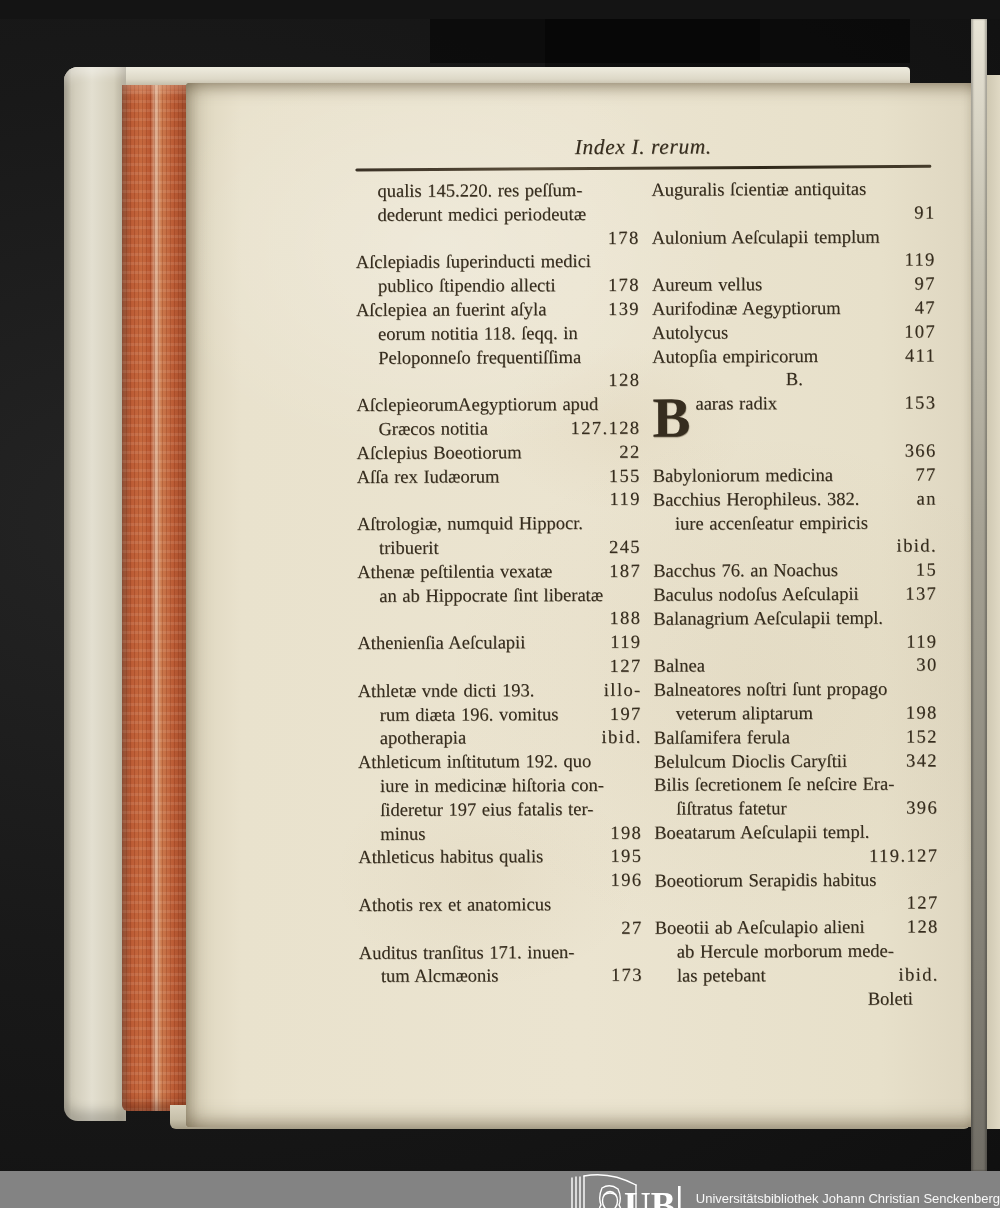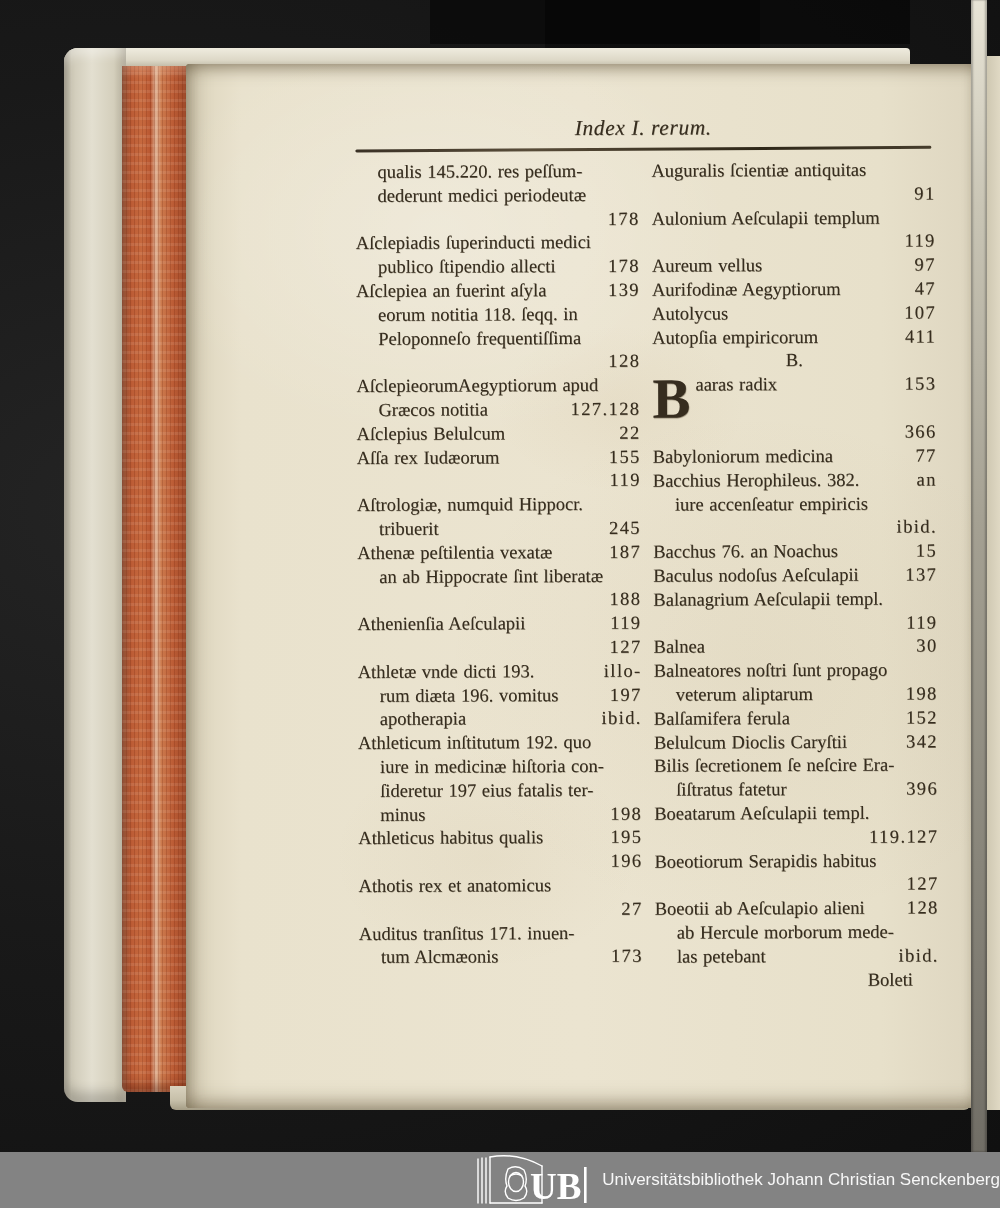"Index I. rerum." #stage { margin-top: none -> 19px }
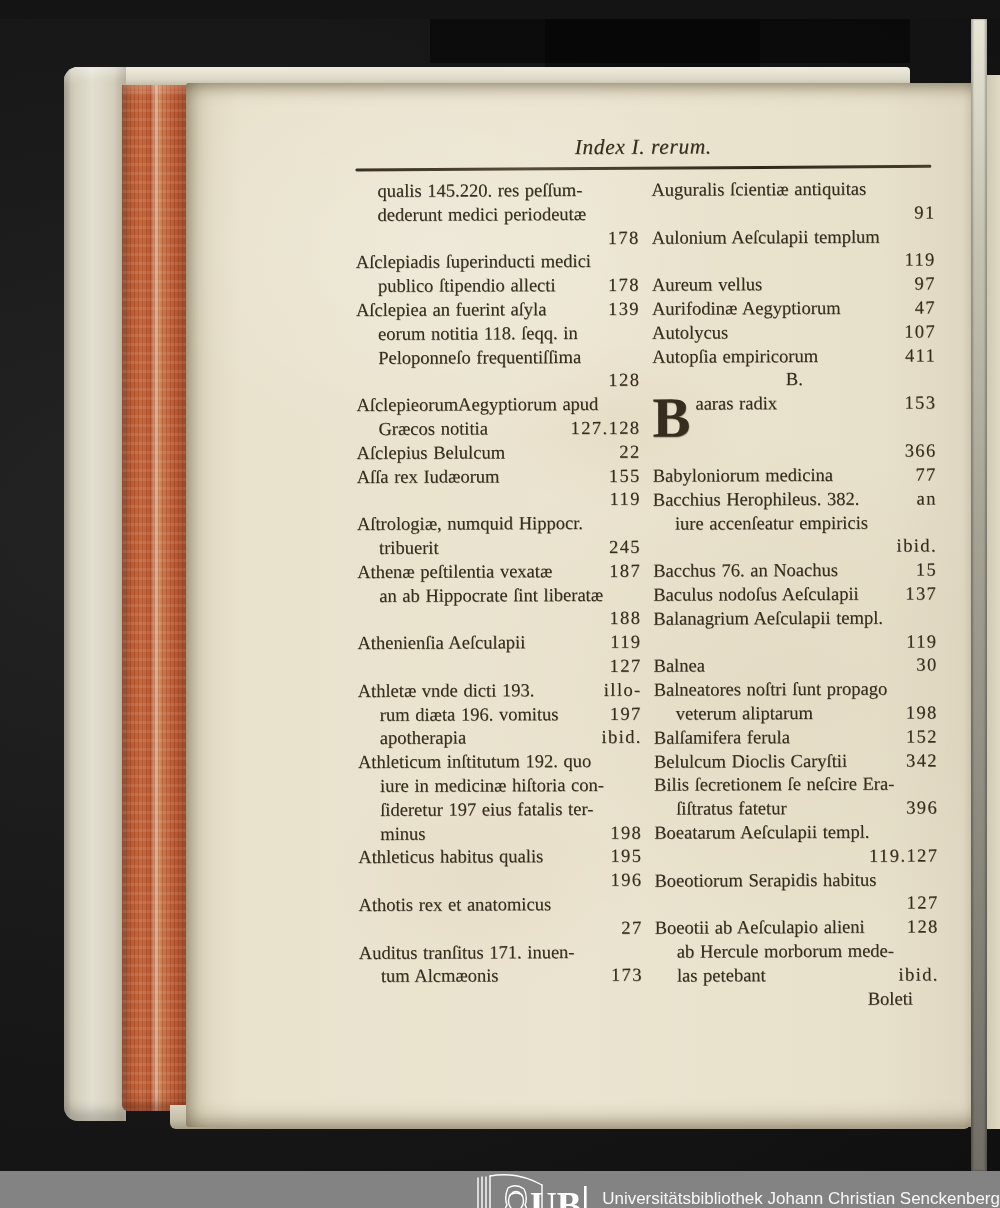"Aſclepius Belulcum" span { text: Belulcum -> Boeotiorum }
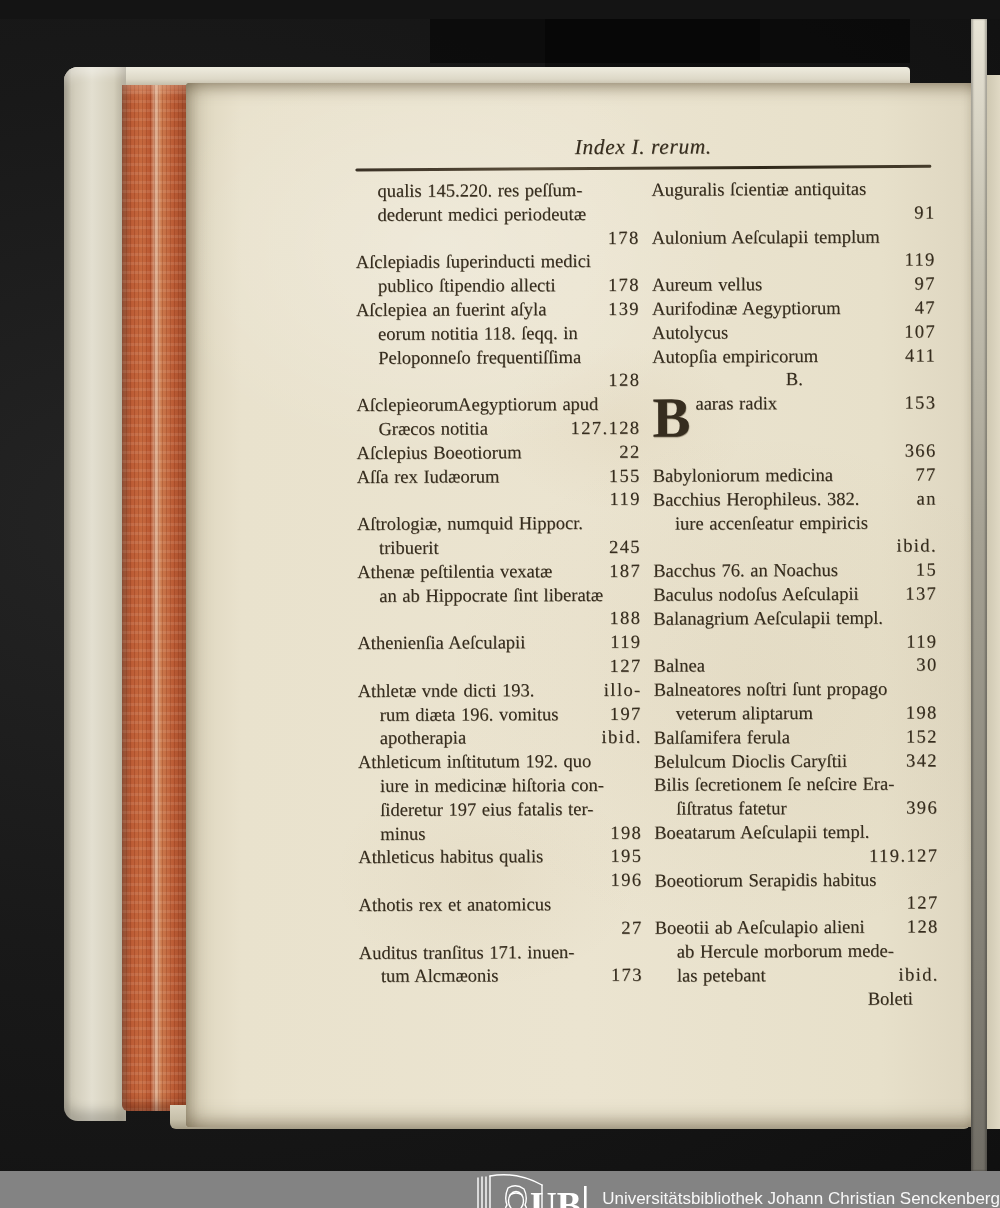"Universitätsbibliothek Johann Christian" #banner-text { font-size: 17px -> 13px }
